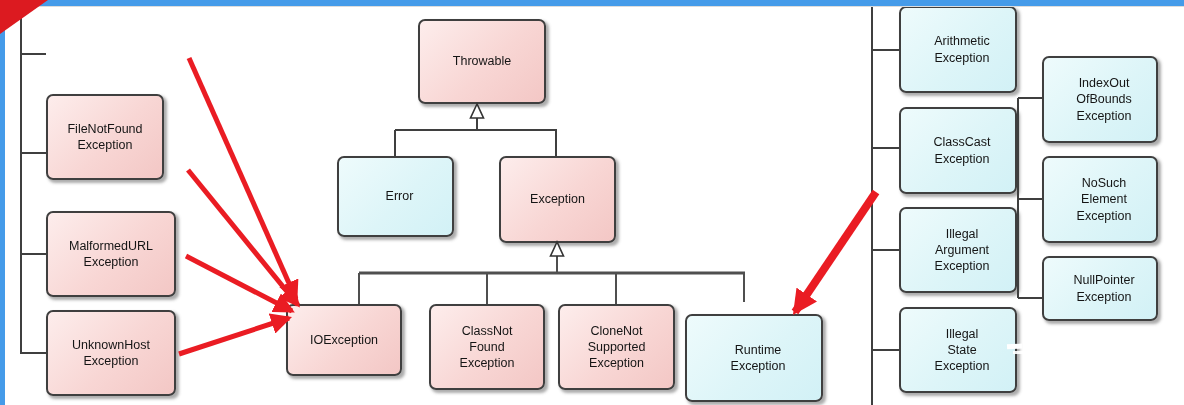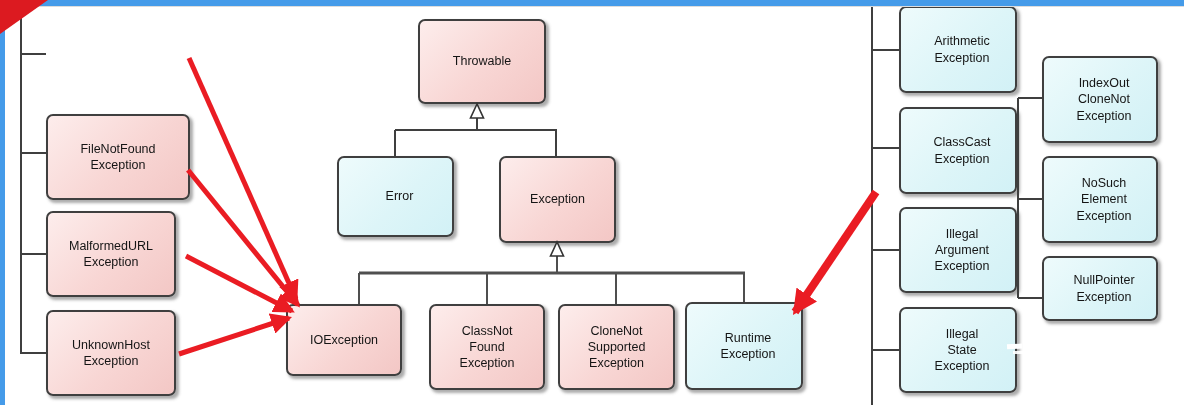"IndexOut" span { text: CloneNot -> OfBounds }
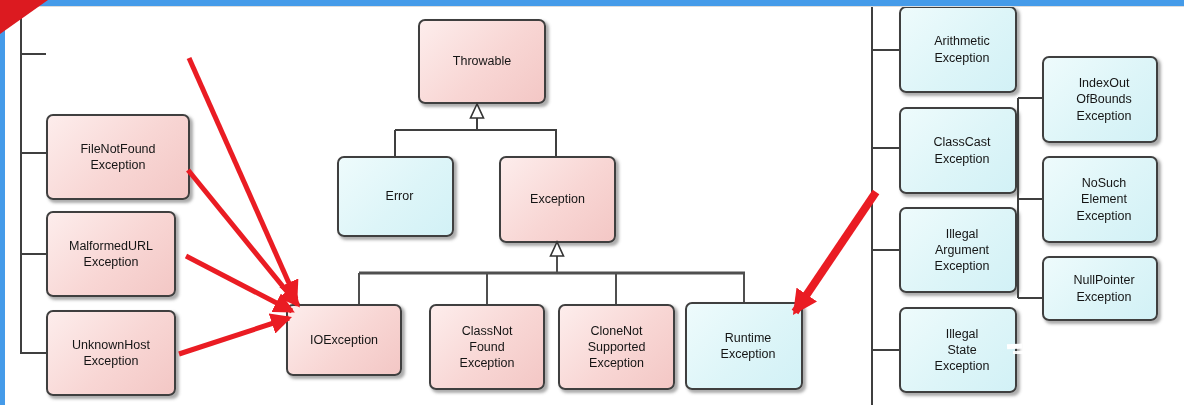"FileNotFound" div.node { top: 114px -> 94px; width: 144px -> 118px }
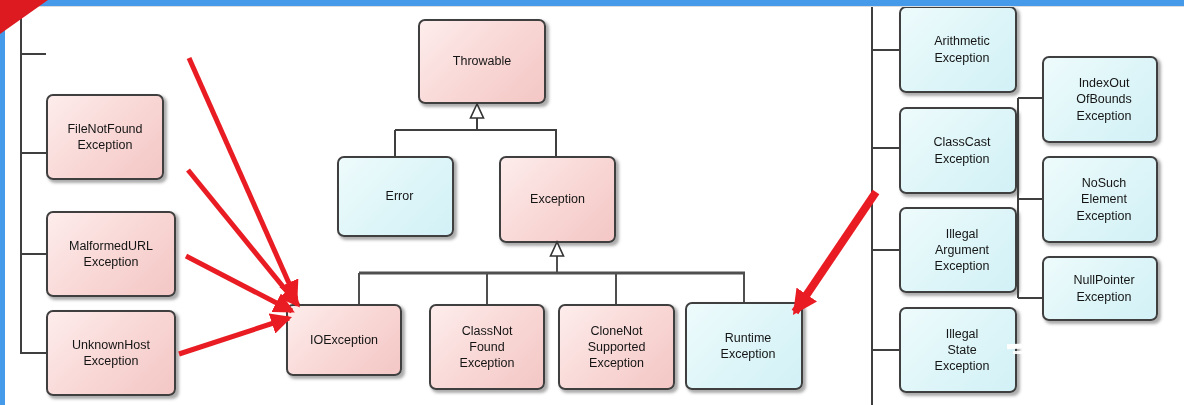"Runtime" div.node { top: 302px -> 314px; width: 118px -> 138px }
